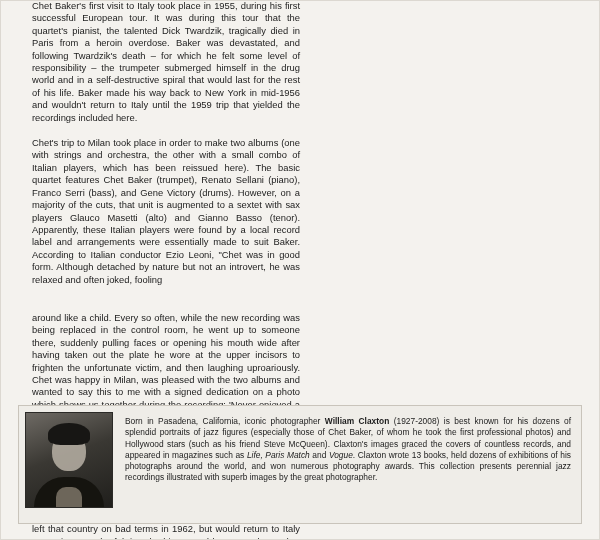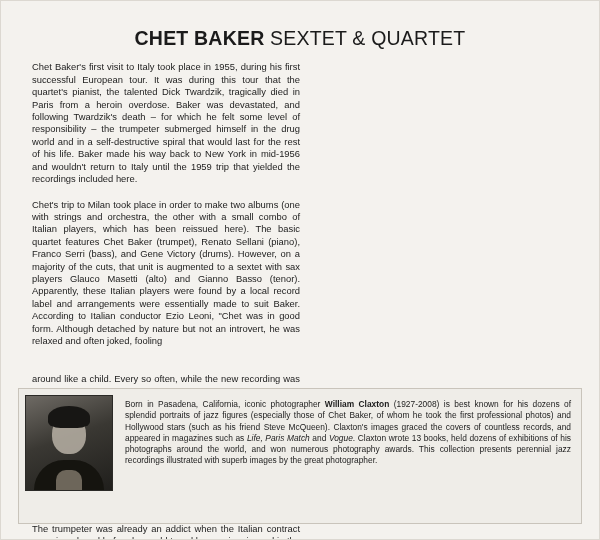"CHET BAKER SEXTET & QUARTET" div.title-area { html: <div> <div><span>CHET BAKER</span><span> SEXTET &amp; QUARTET</span></div> </div> -> none }
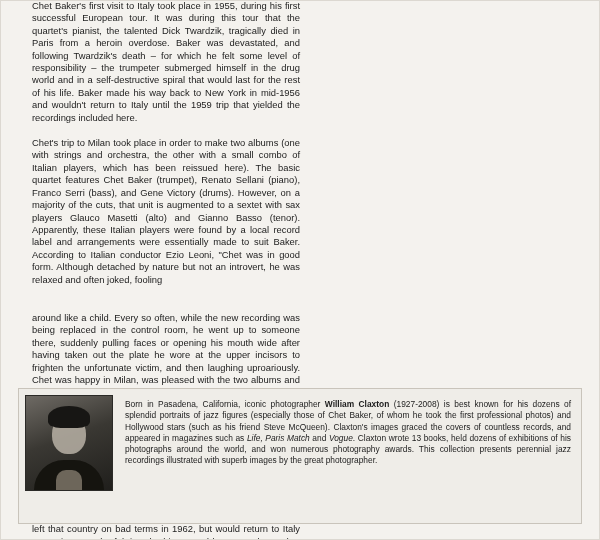"Born in Pasadena, California, iconic" .bottom-panel { height: 136px -> 119px }
